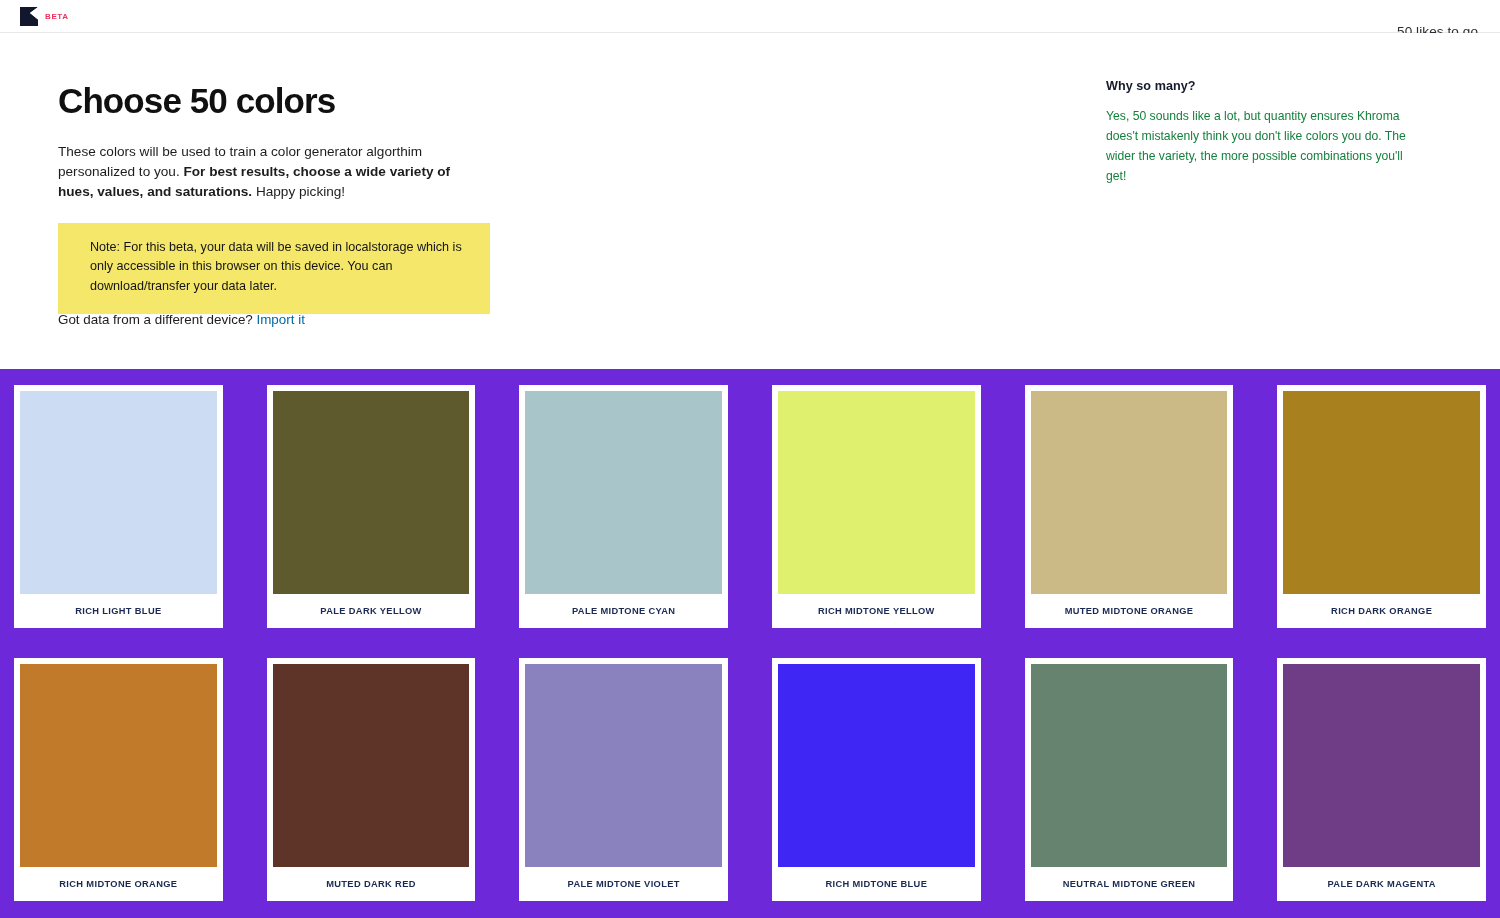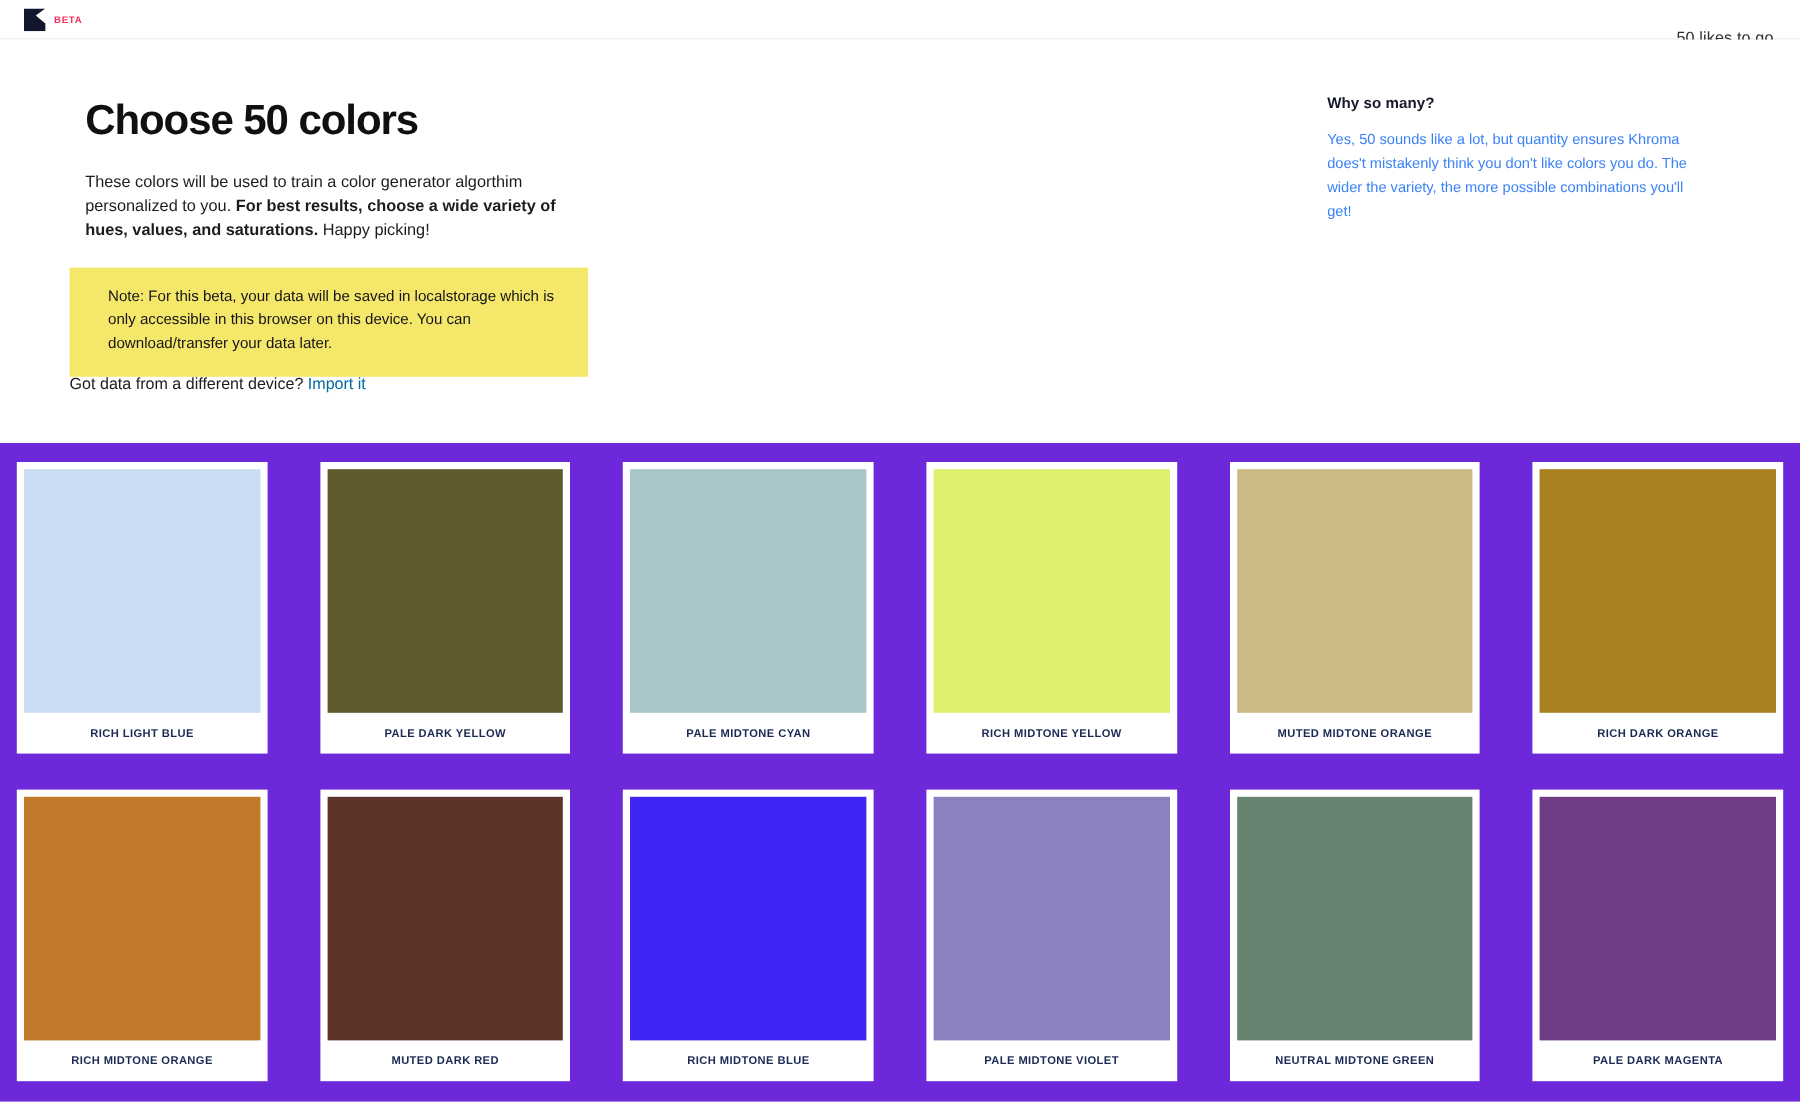"Choose 50 colors" .intro-left { left: 71px -> 58px }
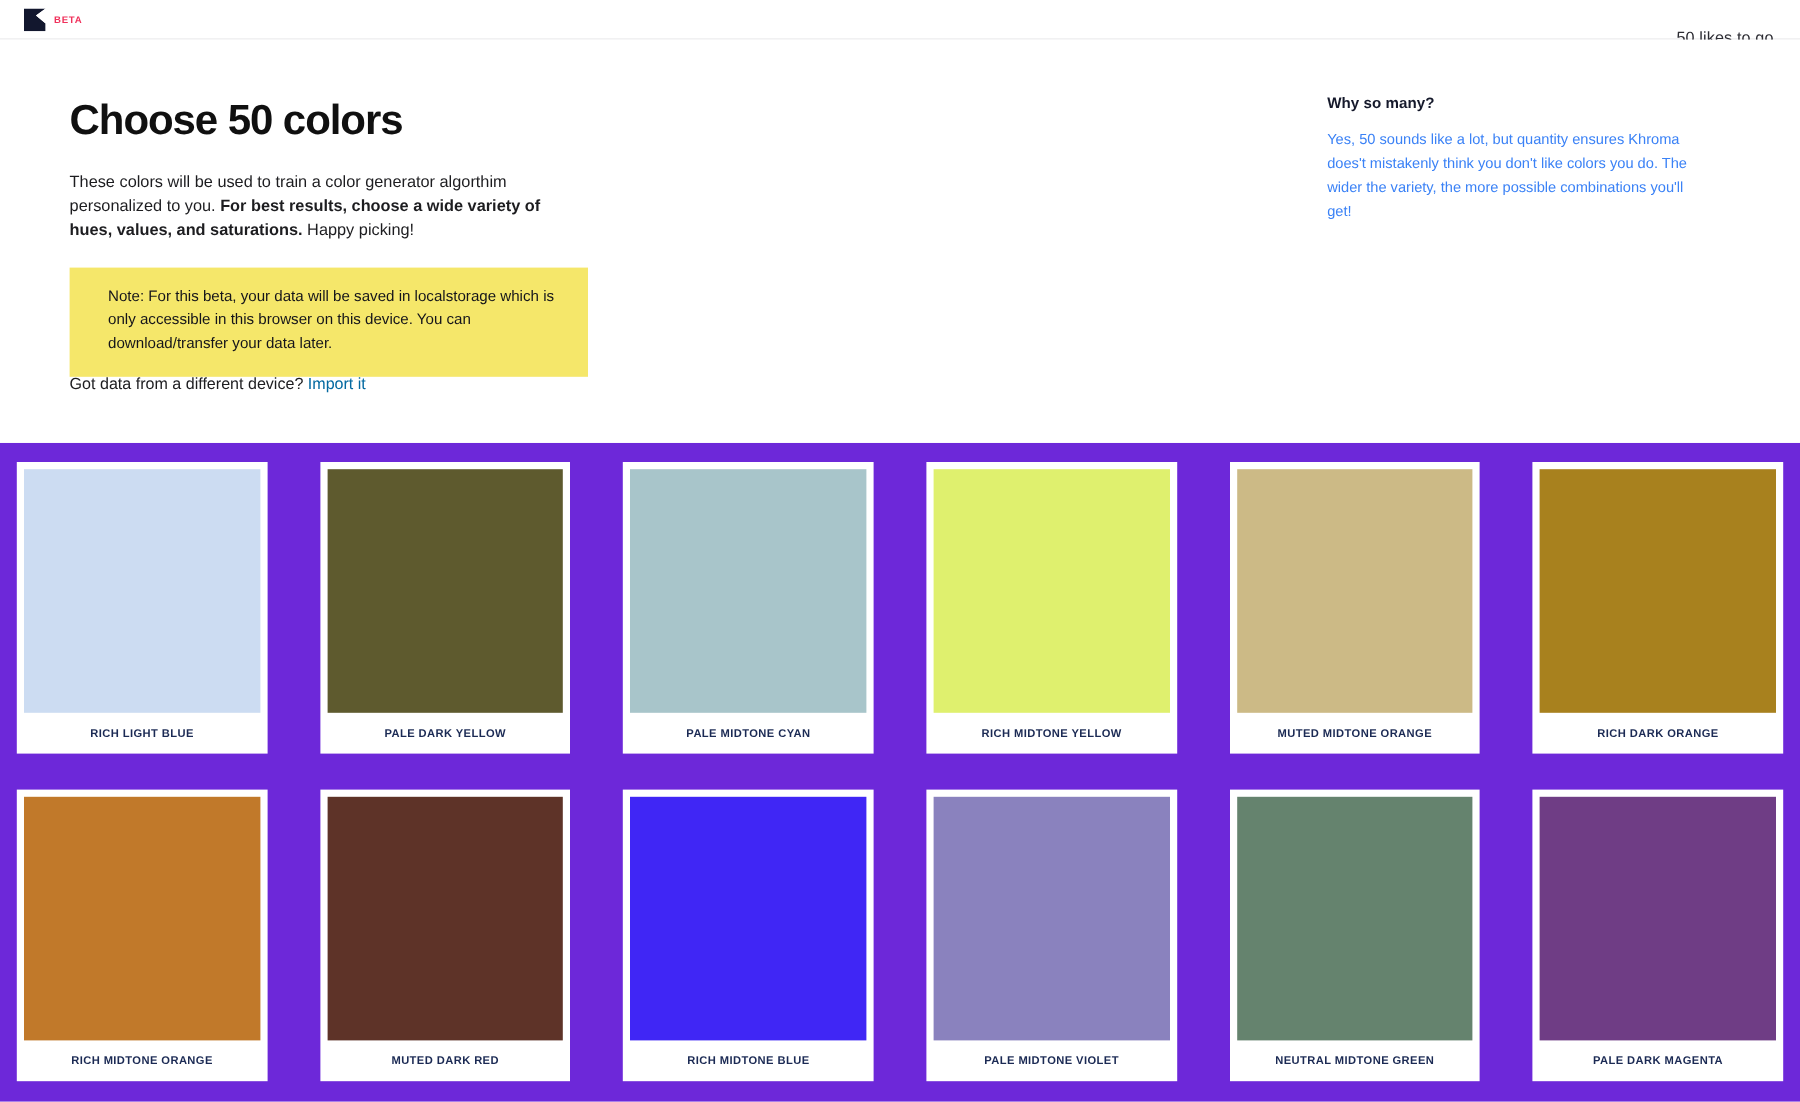"Yes, 50 sounds like a" .aside-body { color: #3b82f6 -> #15803d }
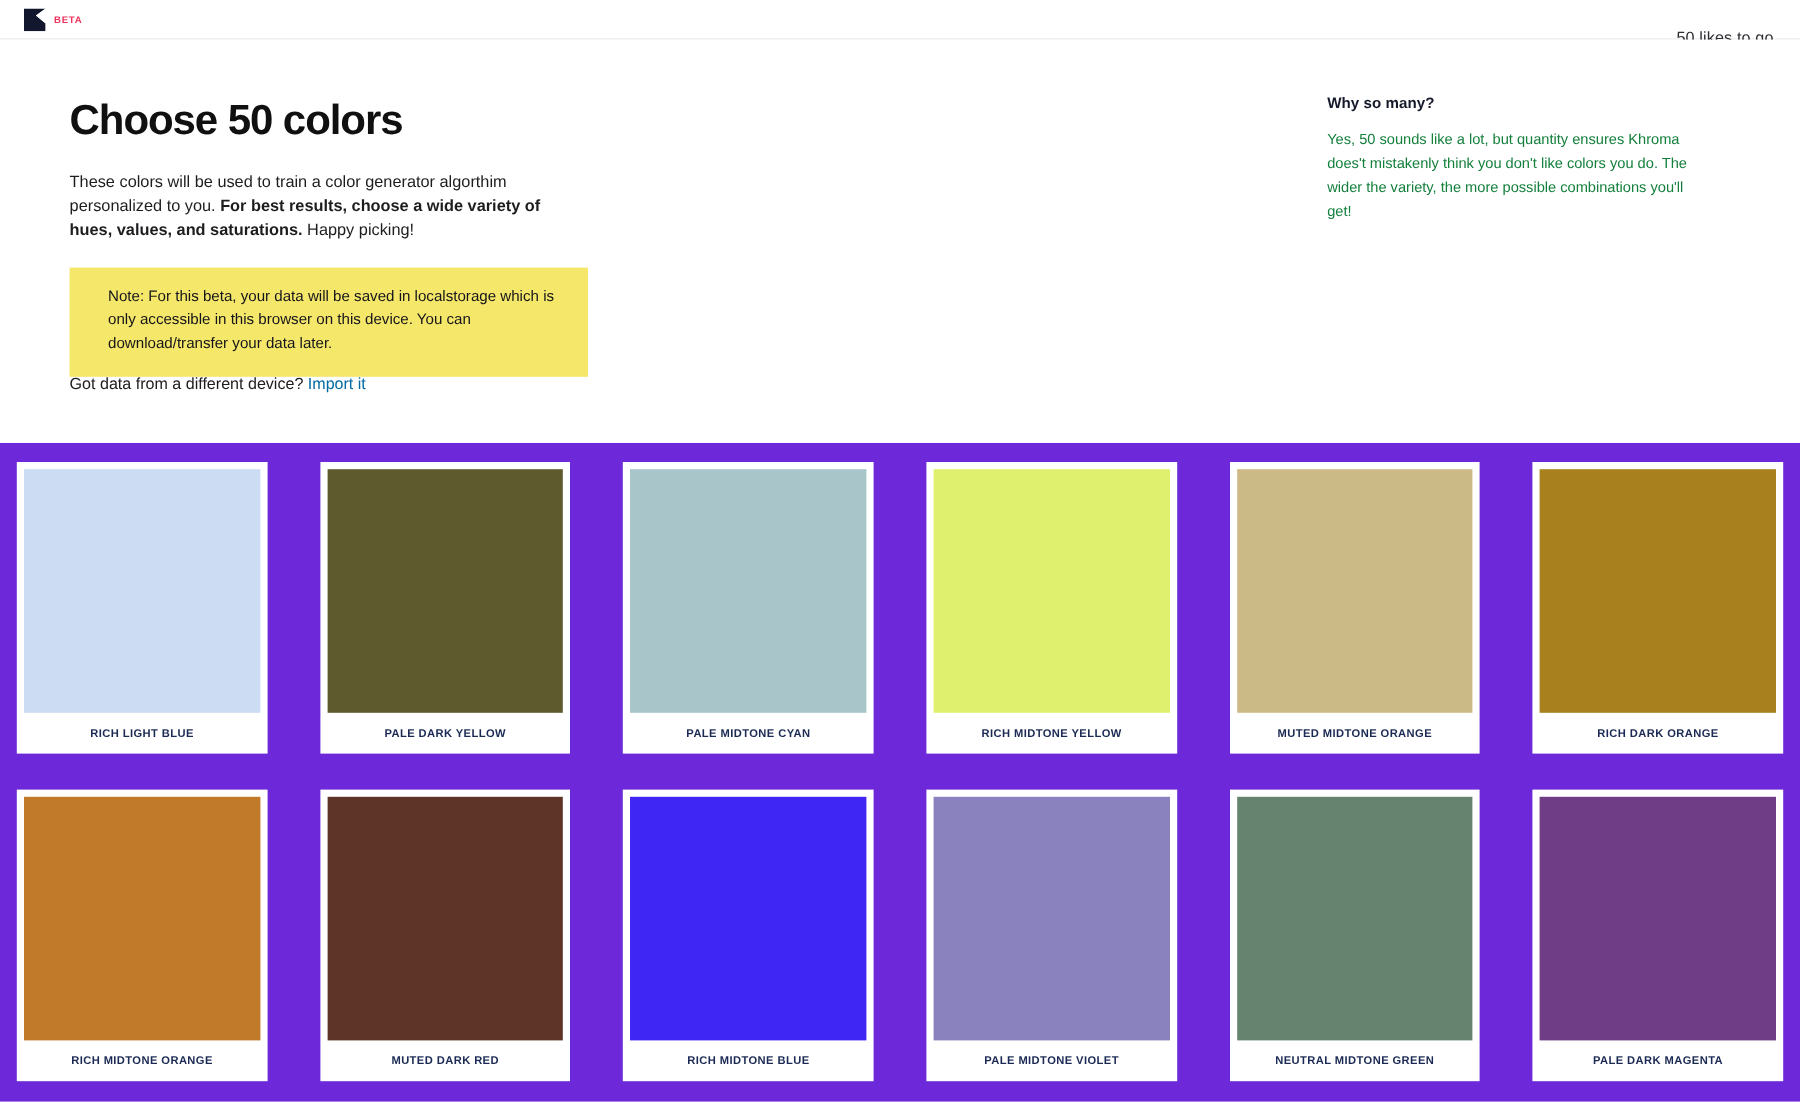"RICH MIDTONE BLUE" div.card { order: before "PALE MIDTONE VIOLET" -> after "PALE MIDTONE VIOLET" }
